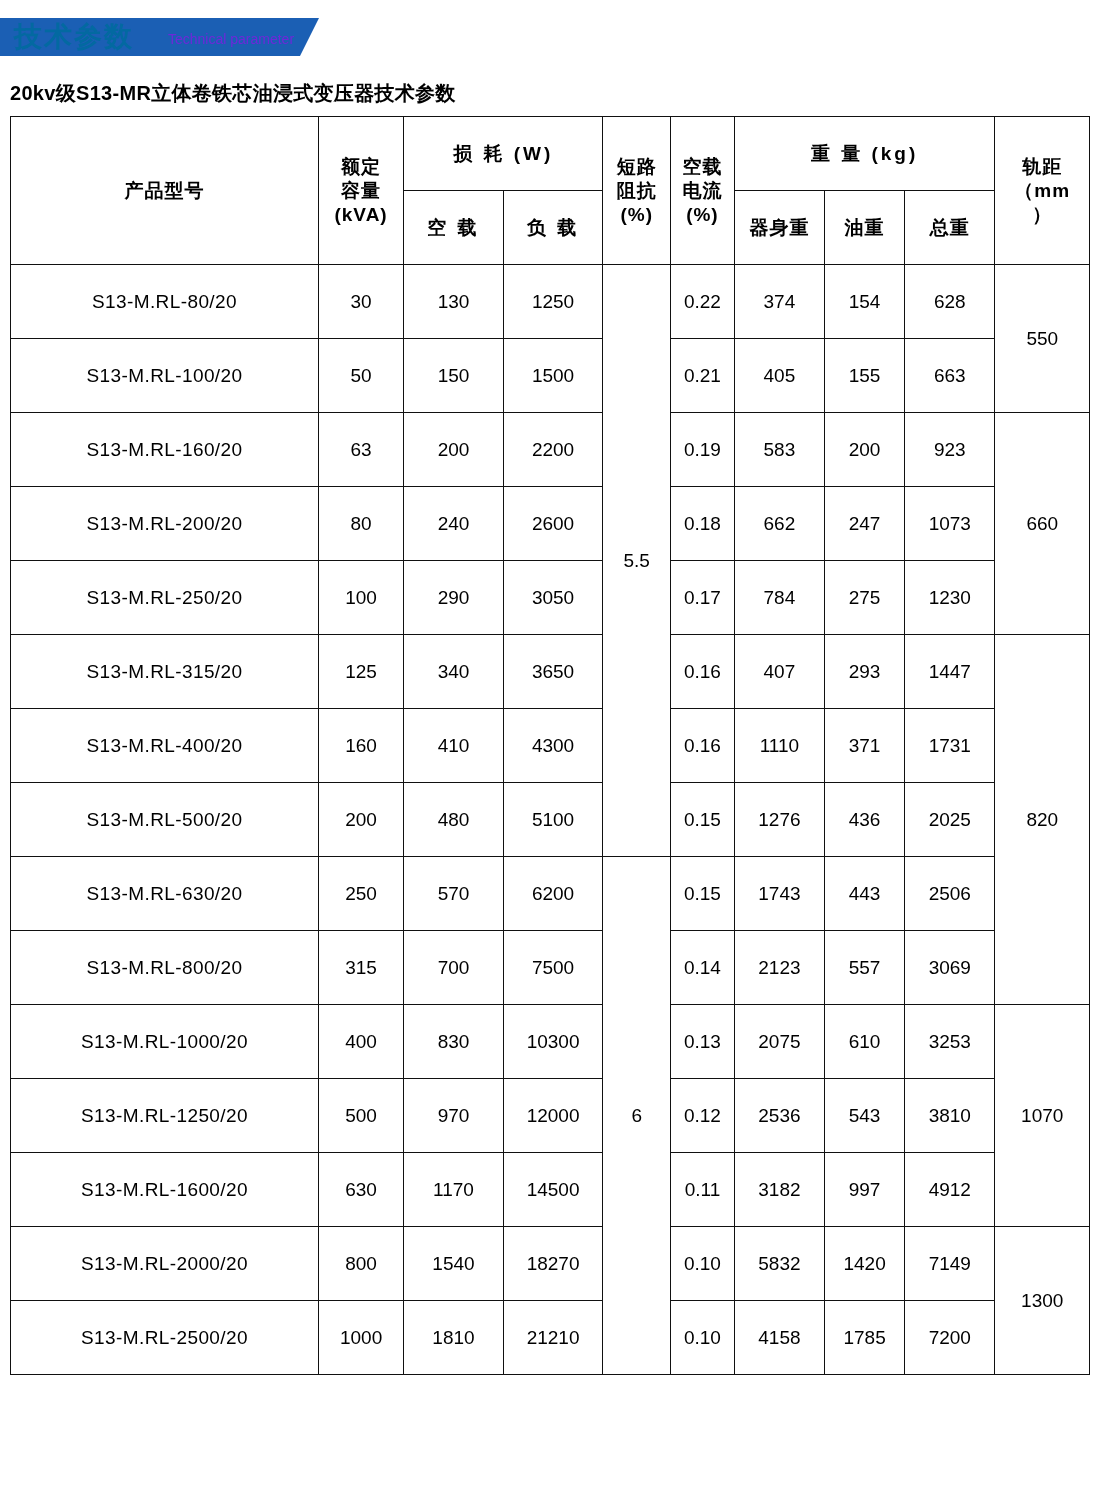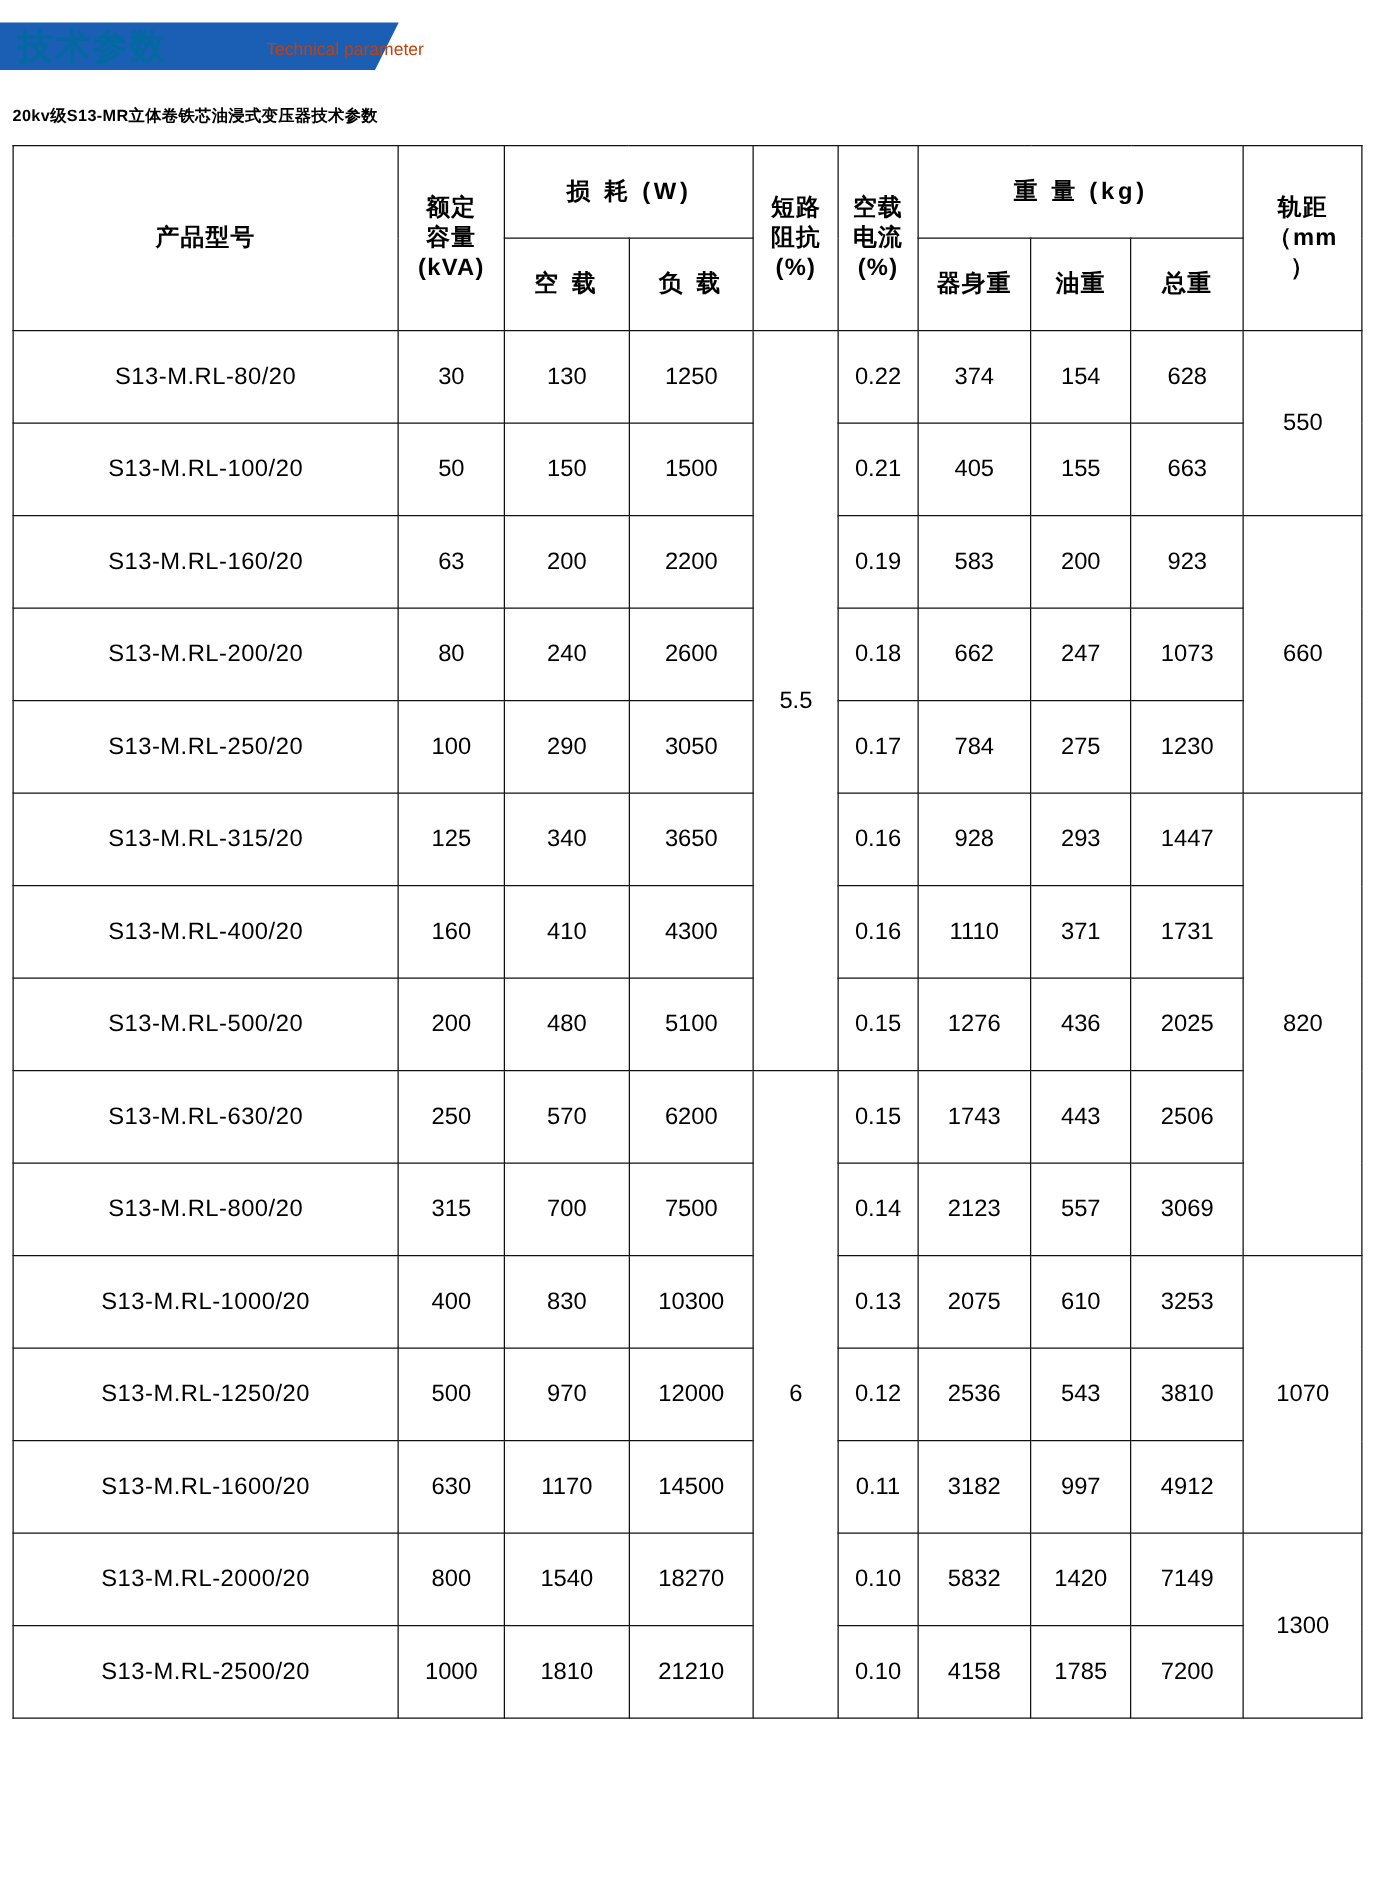"Technical parameter" .banner-en { color: #c2410c -> #6d28d9; margin-left: 45px -> none }
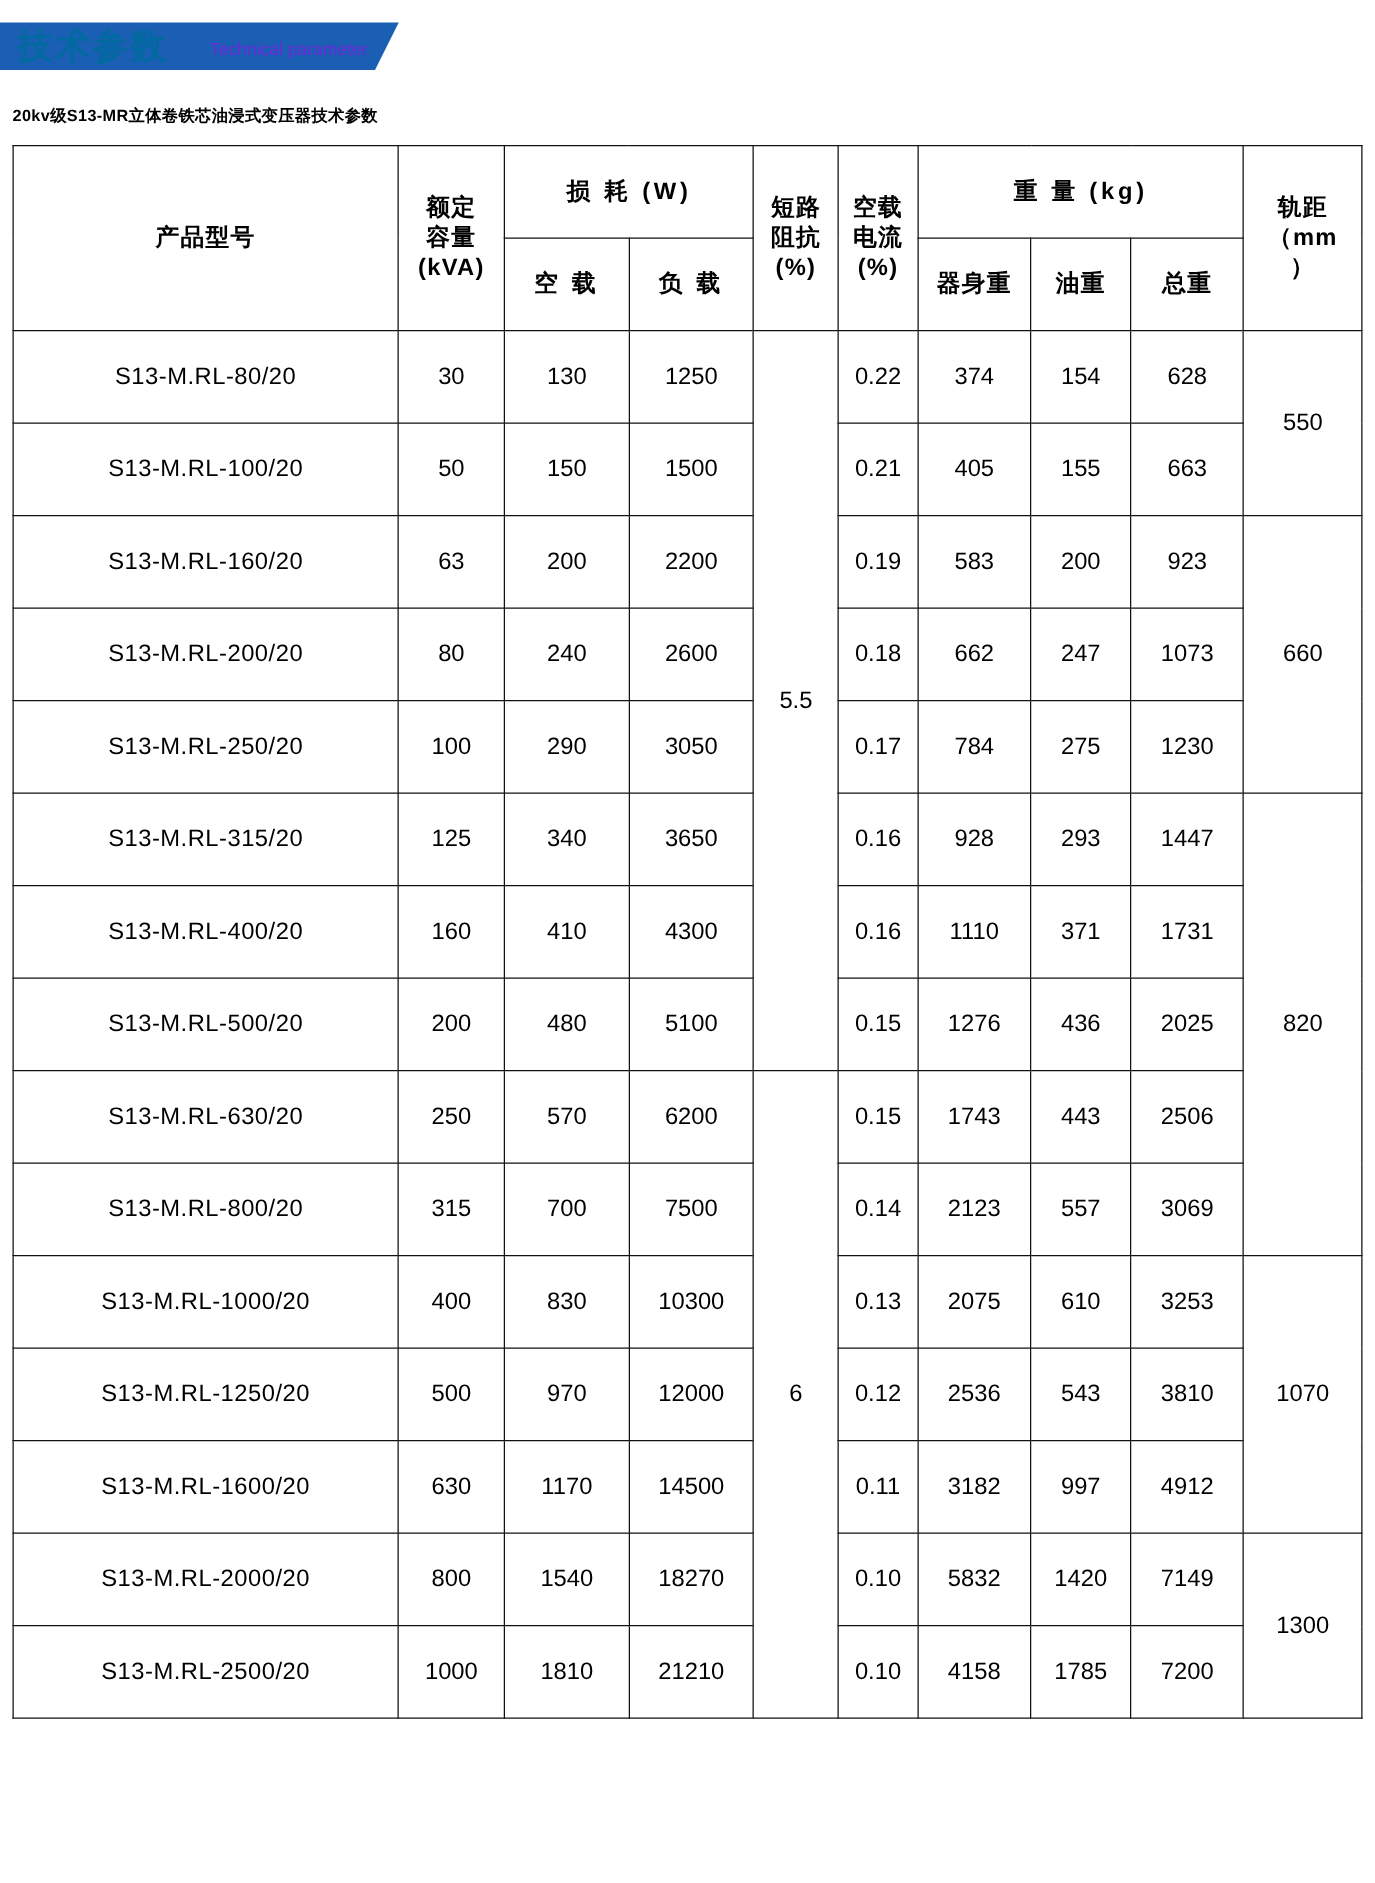"20kv级S13-MR立体卷铁芯油浸式变压器技术参数" .doc-title { font-size: 13px -> 20px }
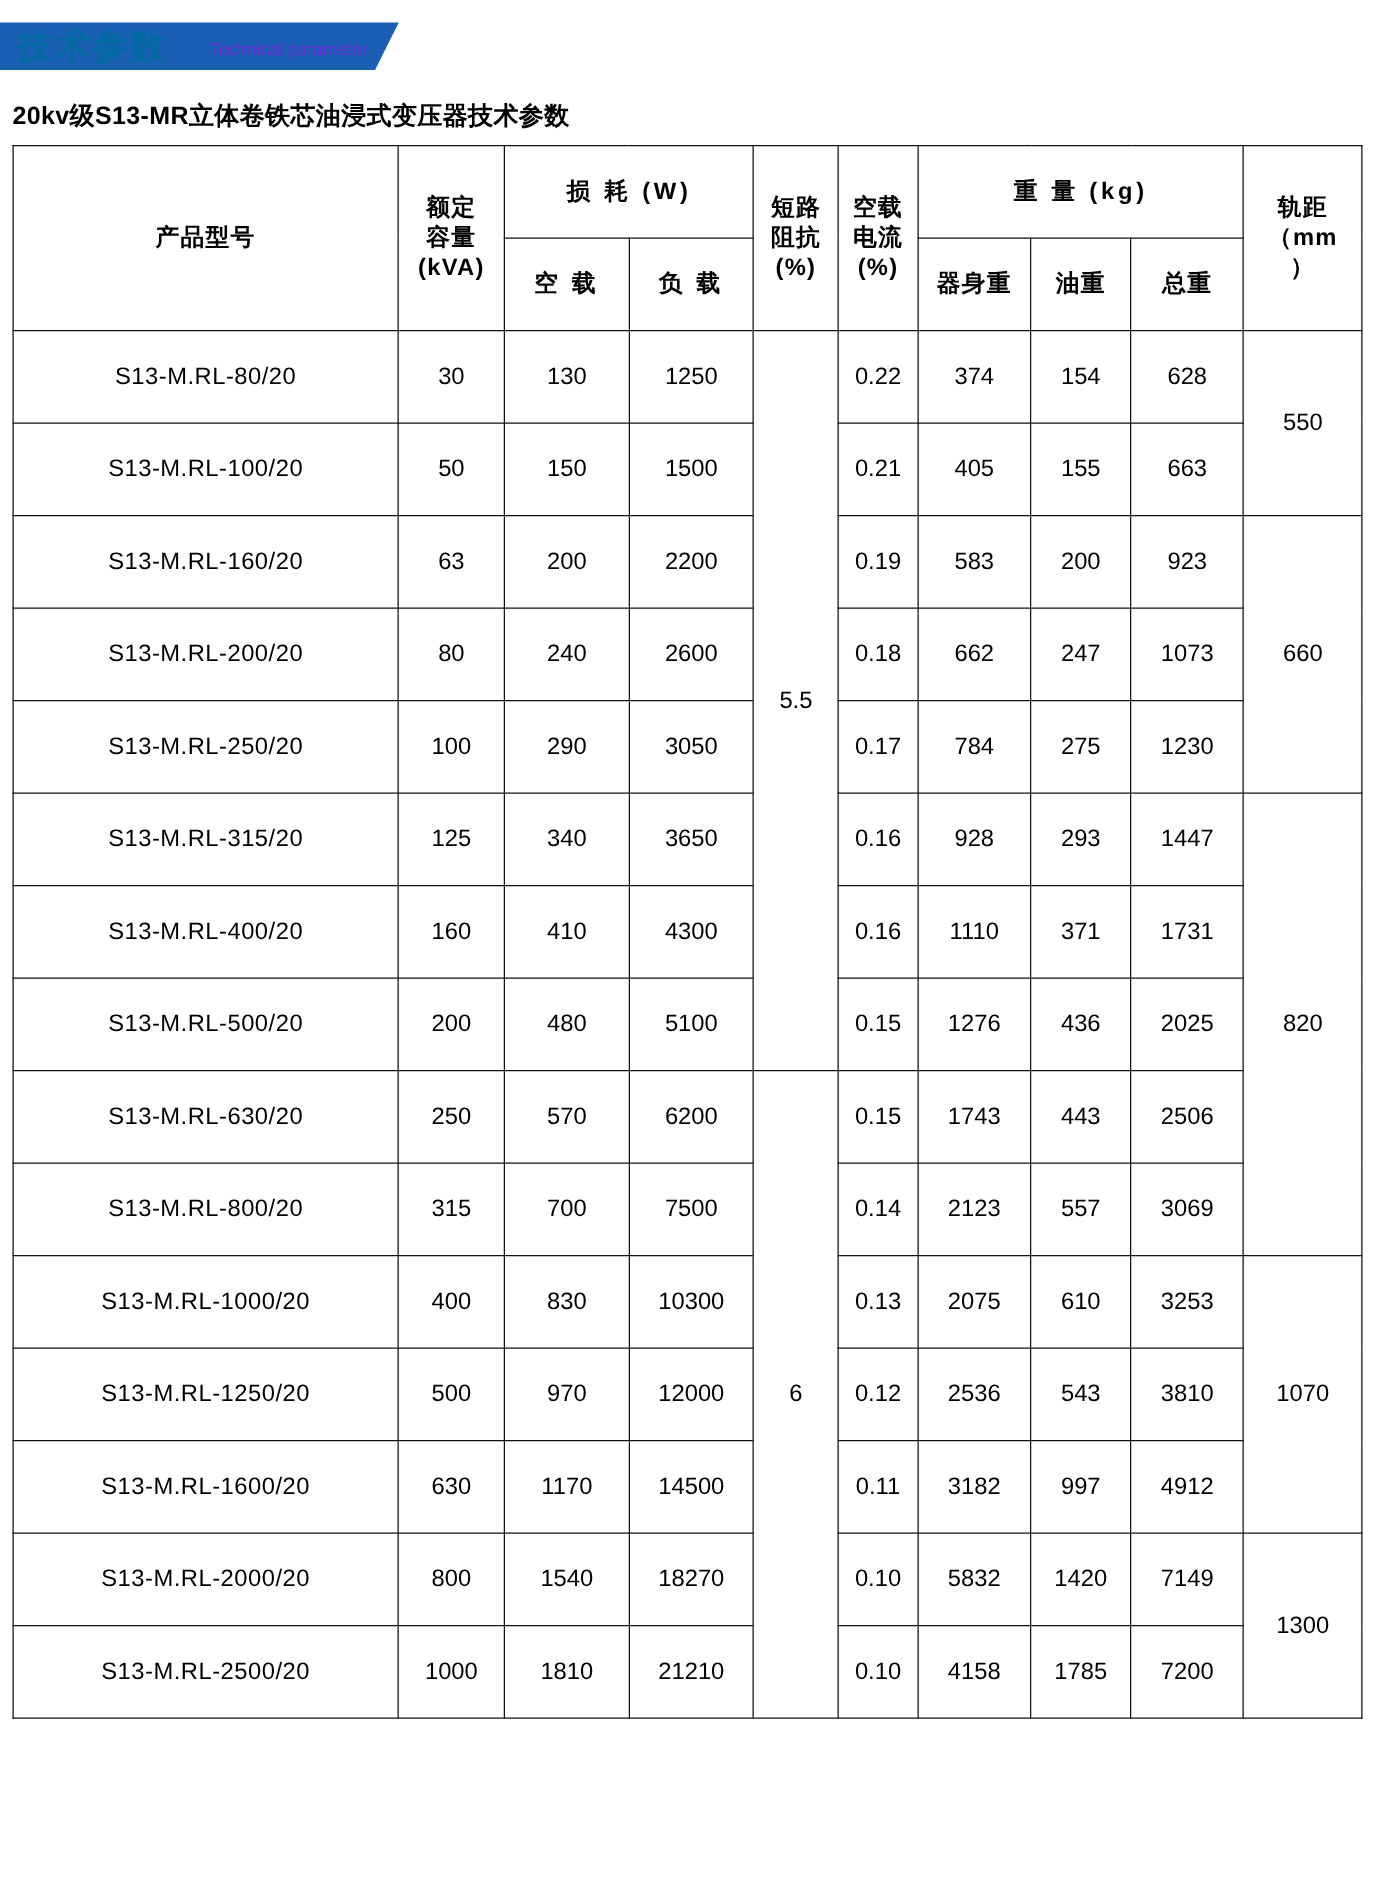"928" td.num { text: 928 -> 407 }
